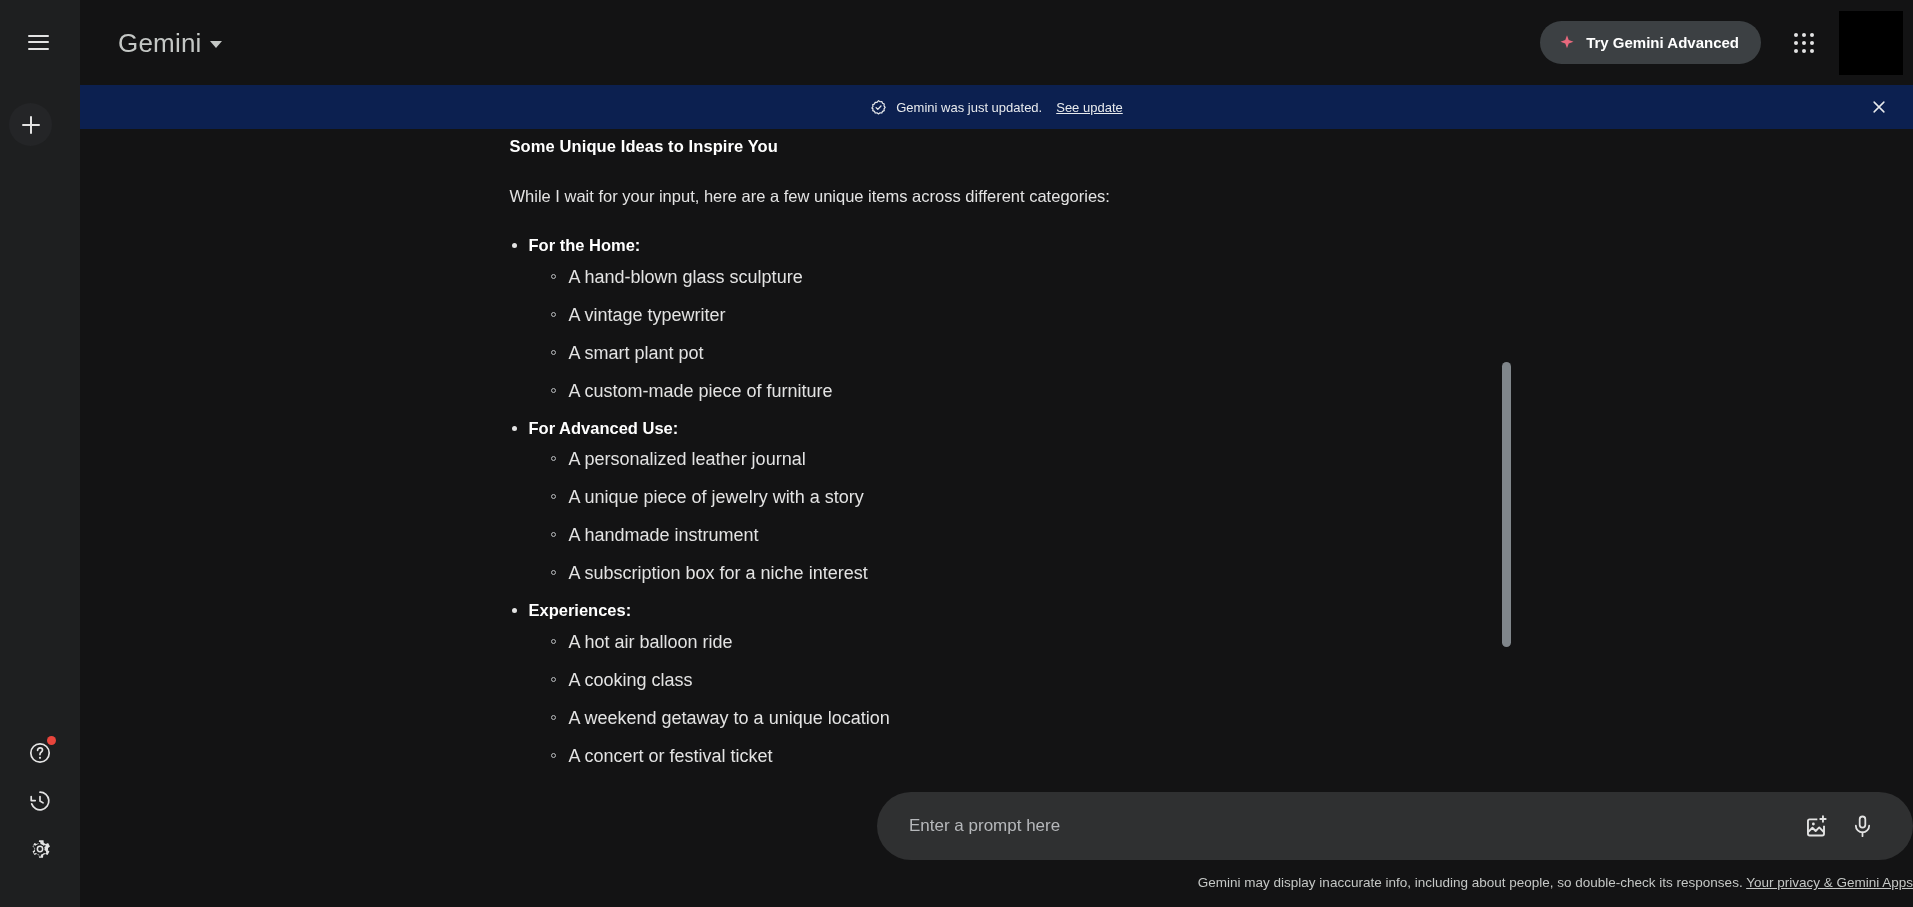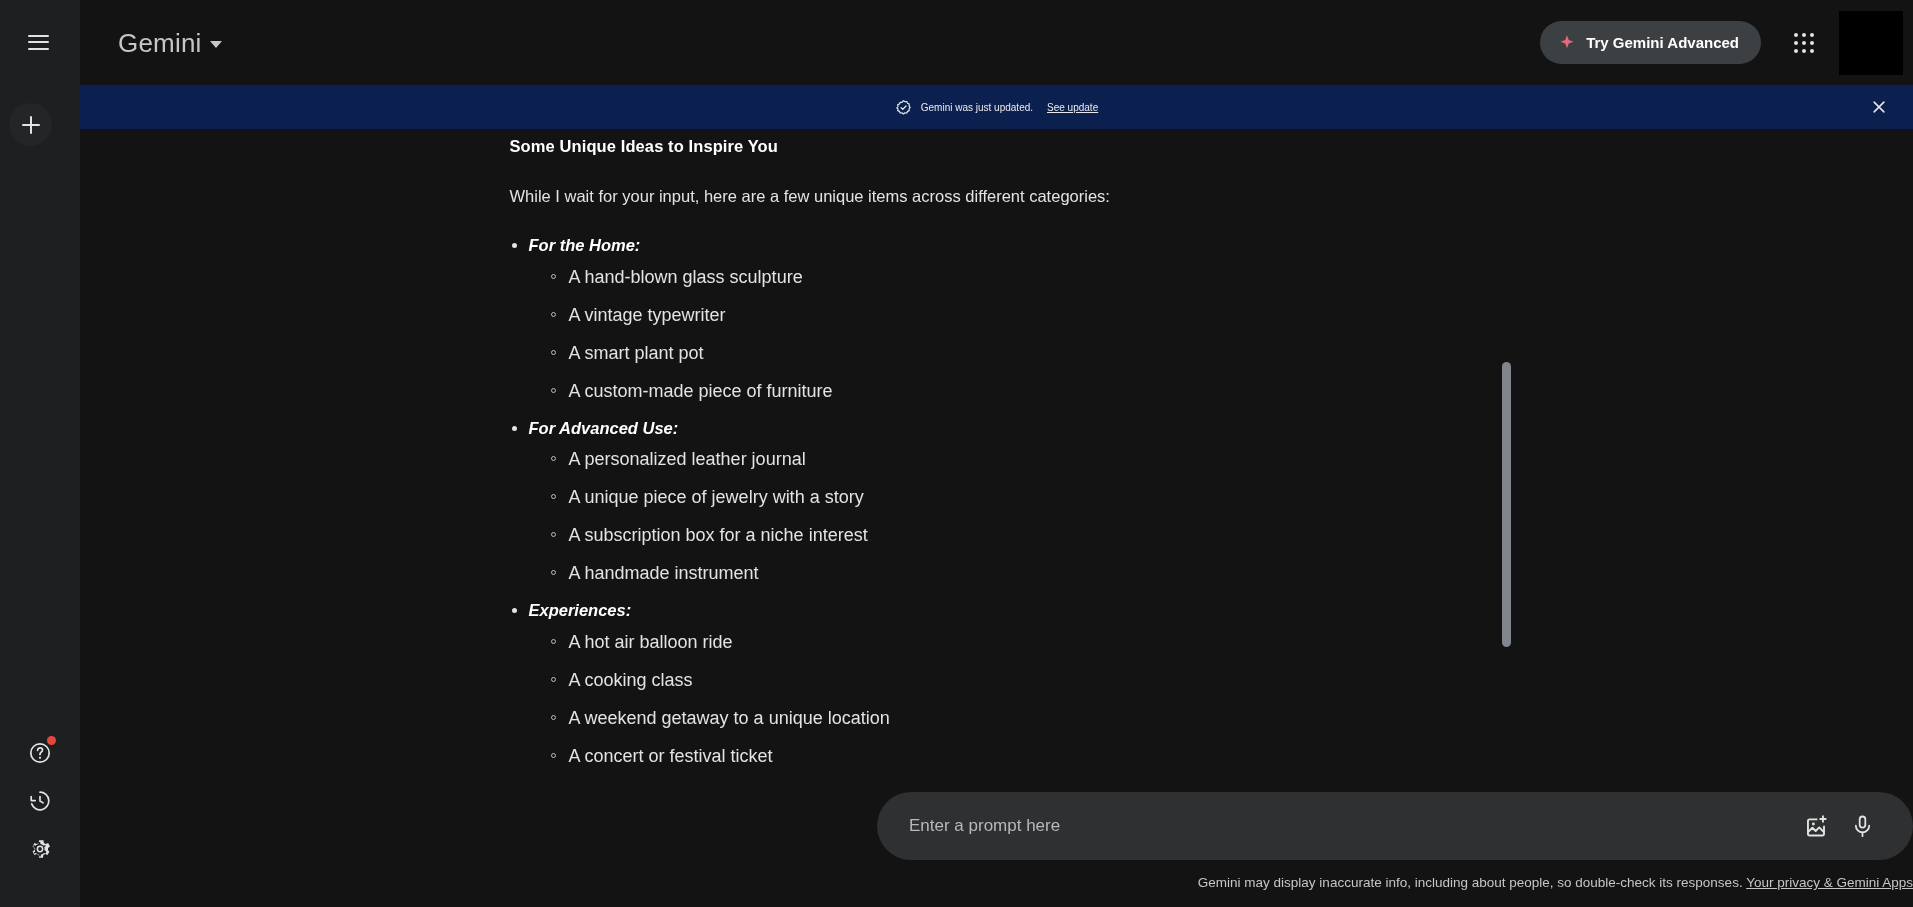"Gemini was just updated." .banner-inner { font-size: 10px -> 13px }
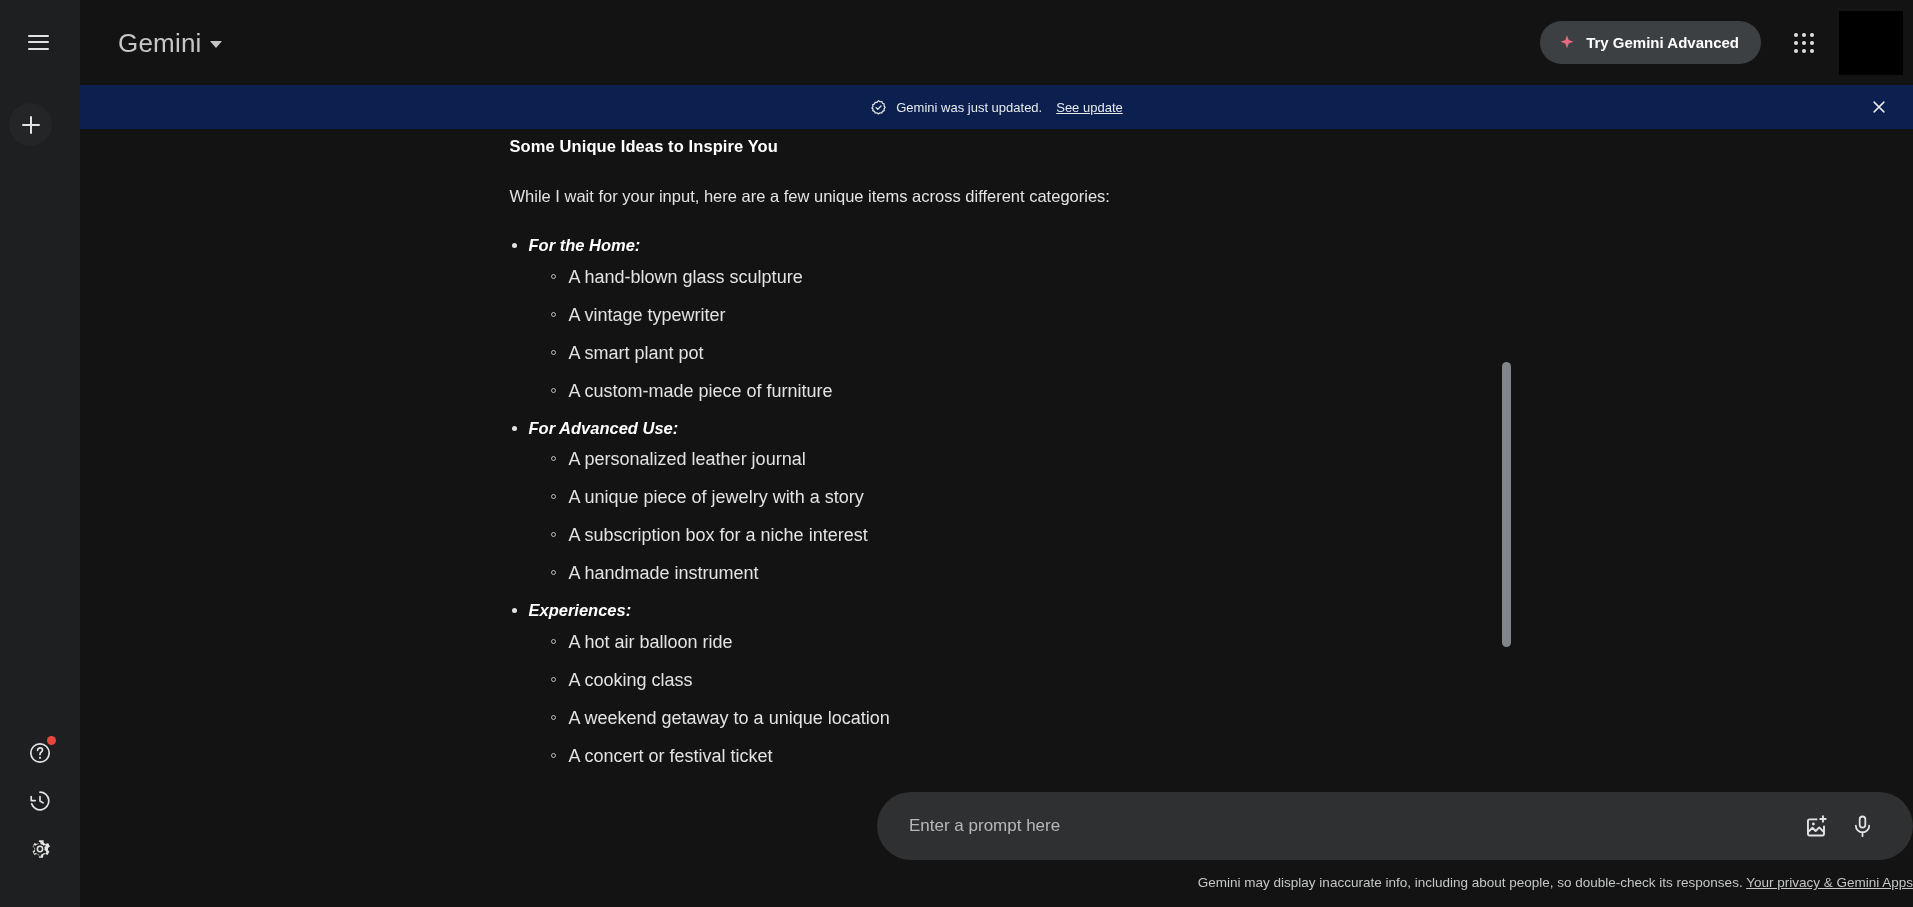"For the Home:" .grp-title { font-style: italic -> none }
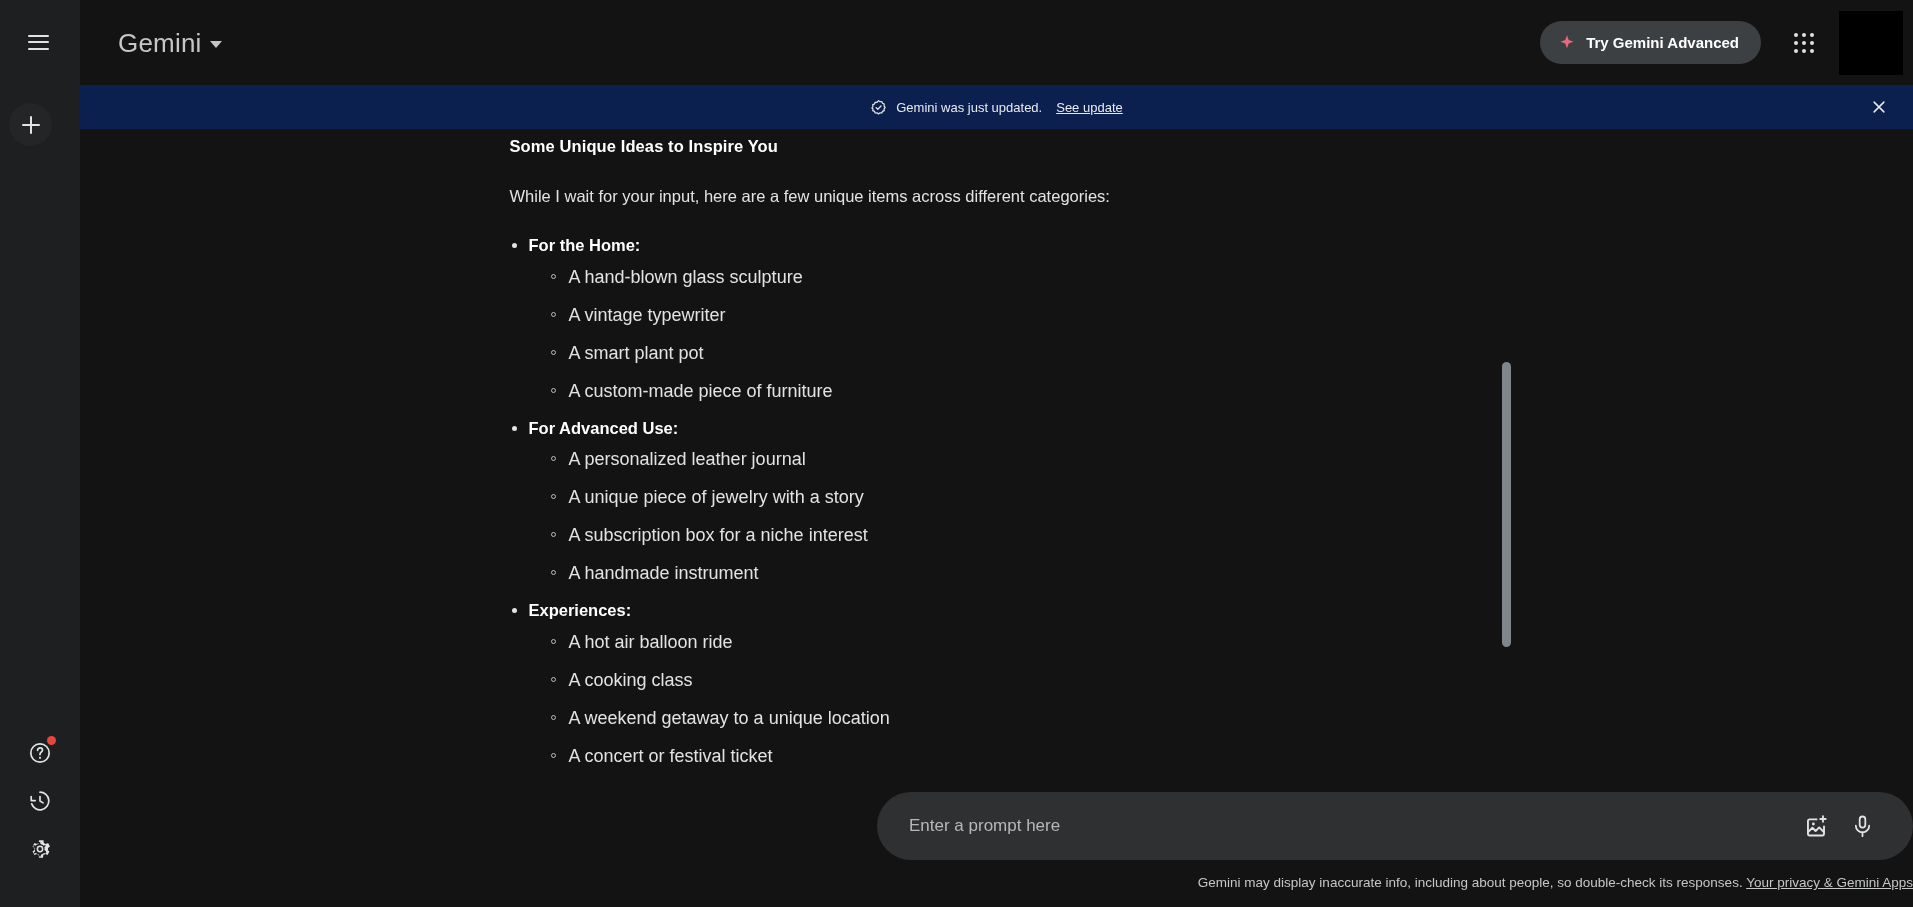"A subscription box for a" li { order: before "A handmade instrument" -> after "A handmade instrument" }
